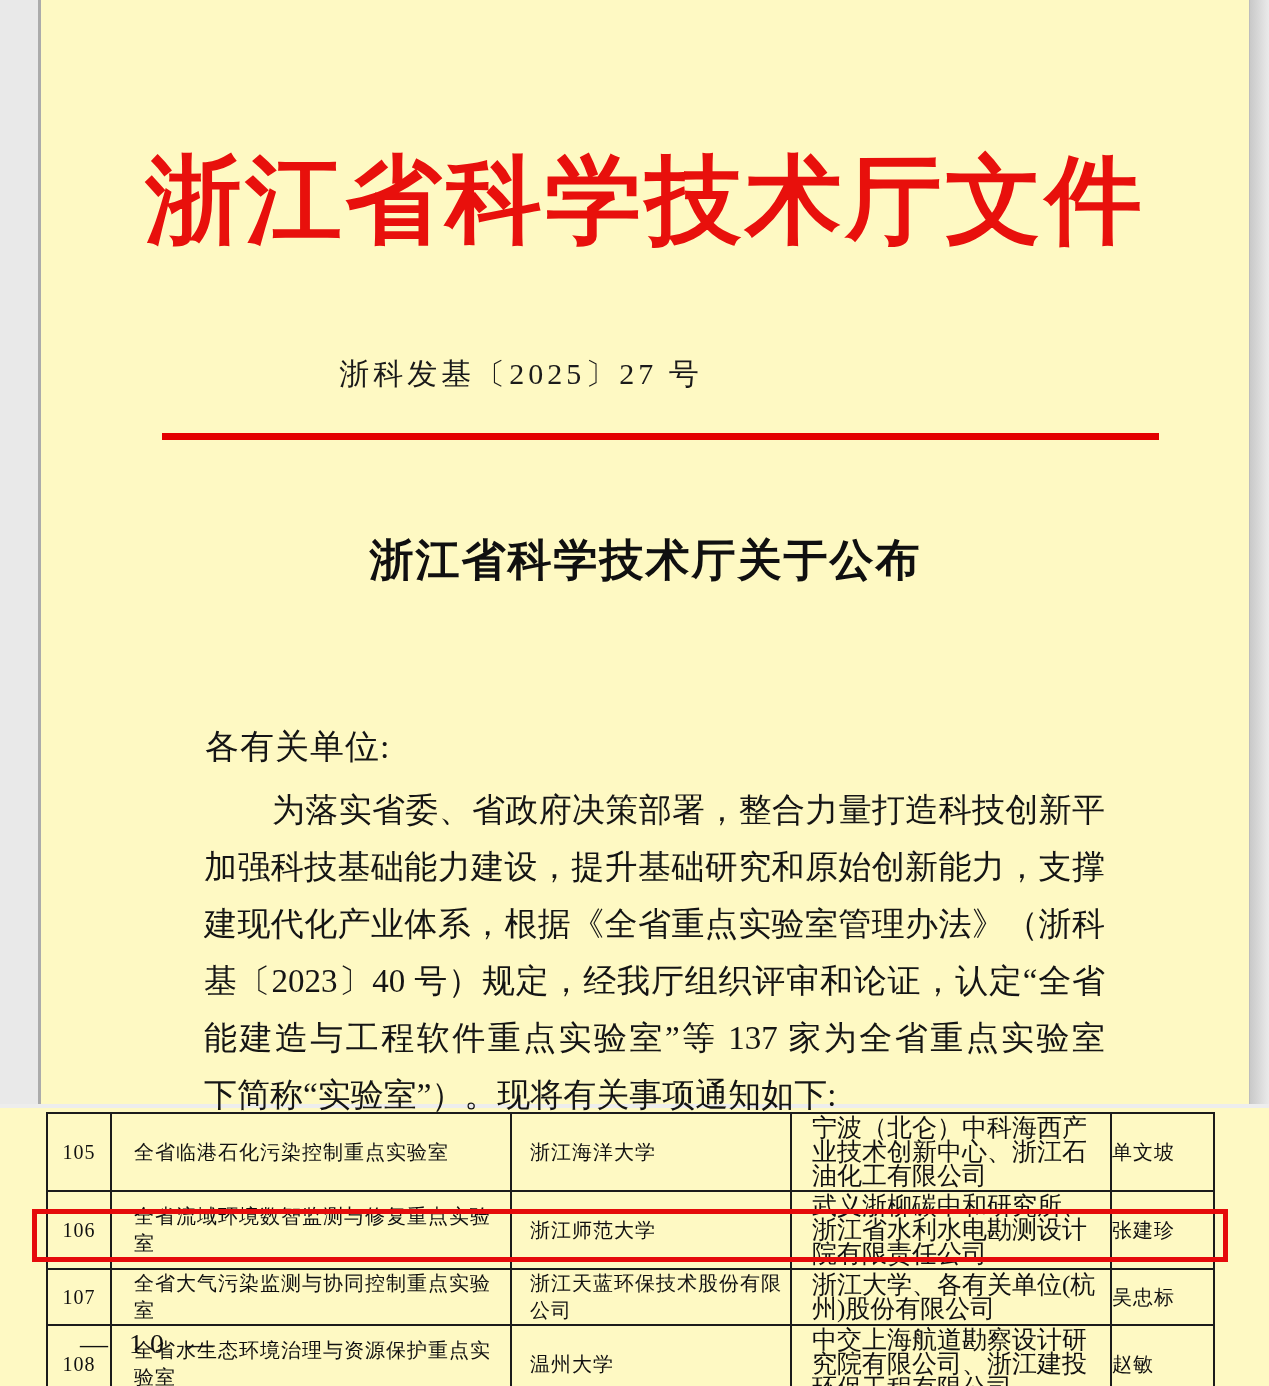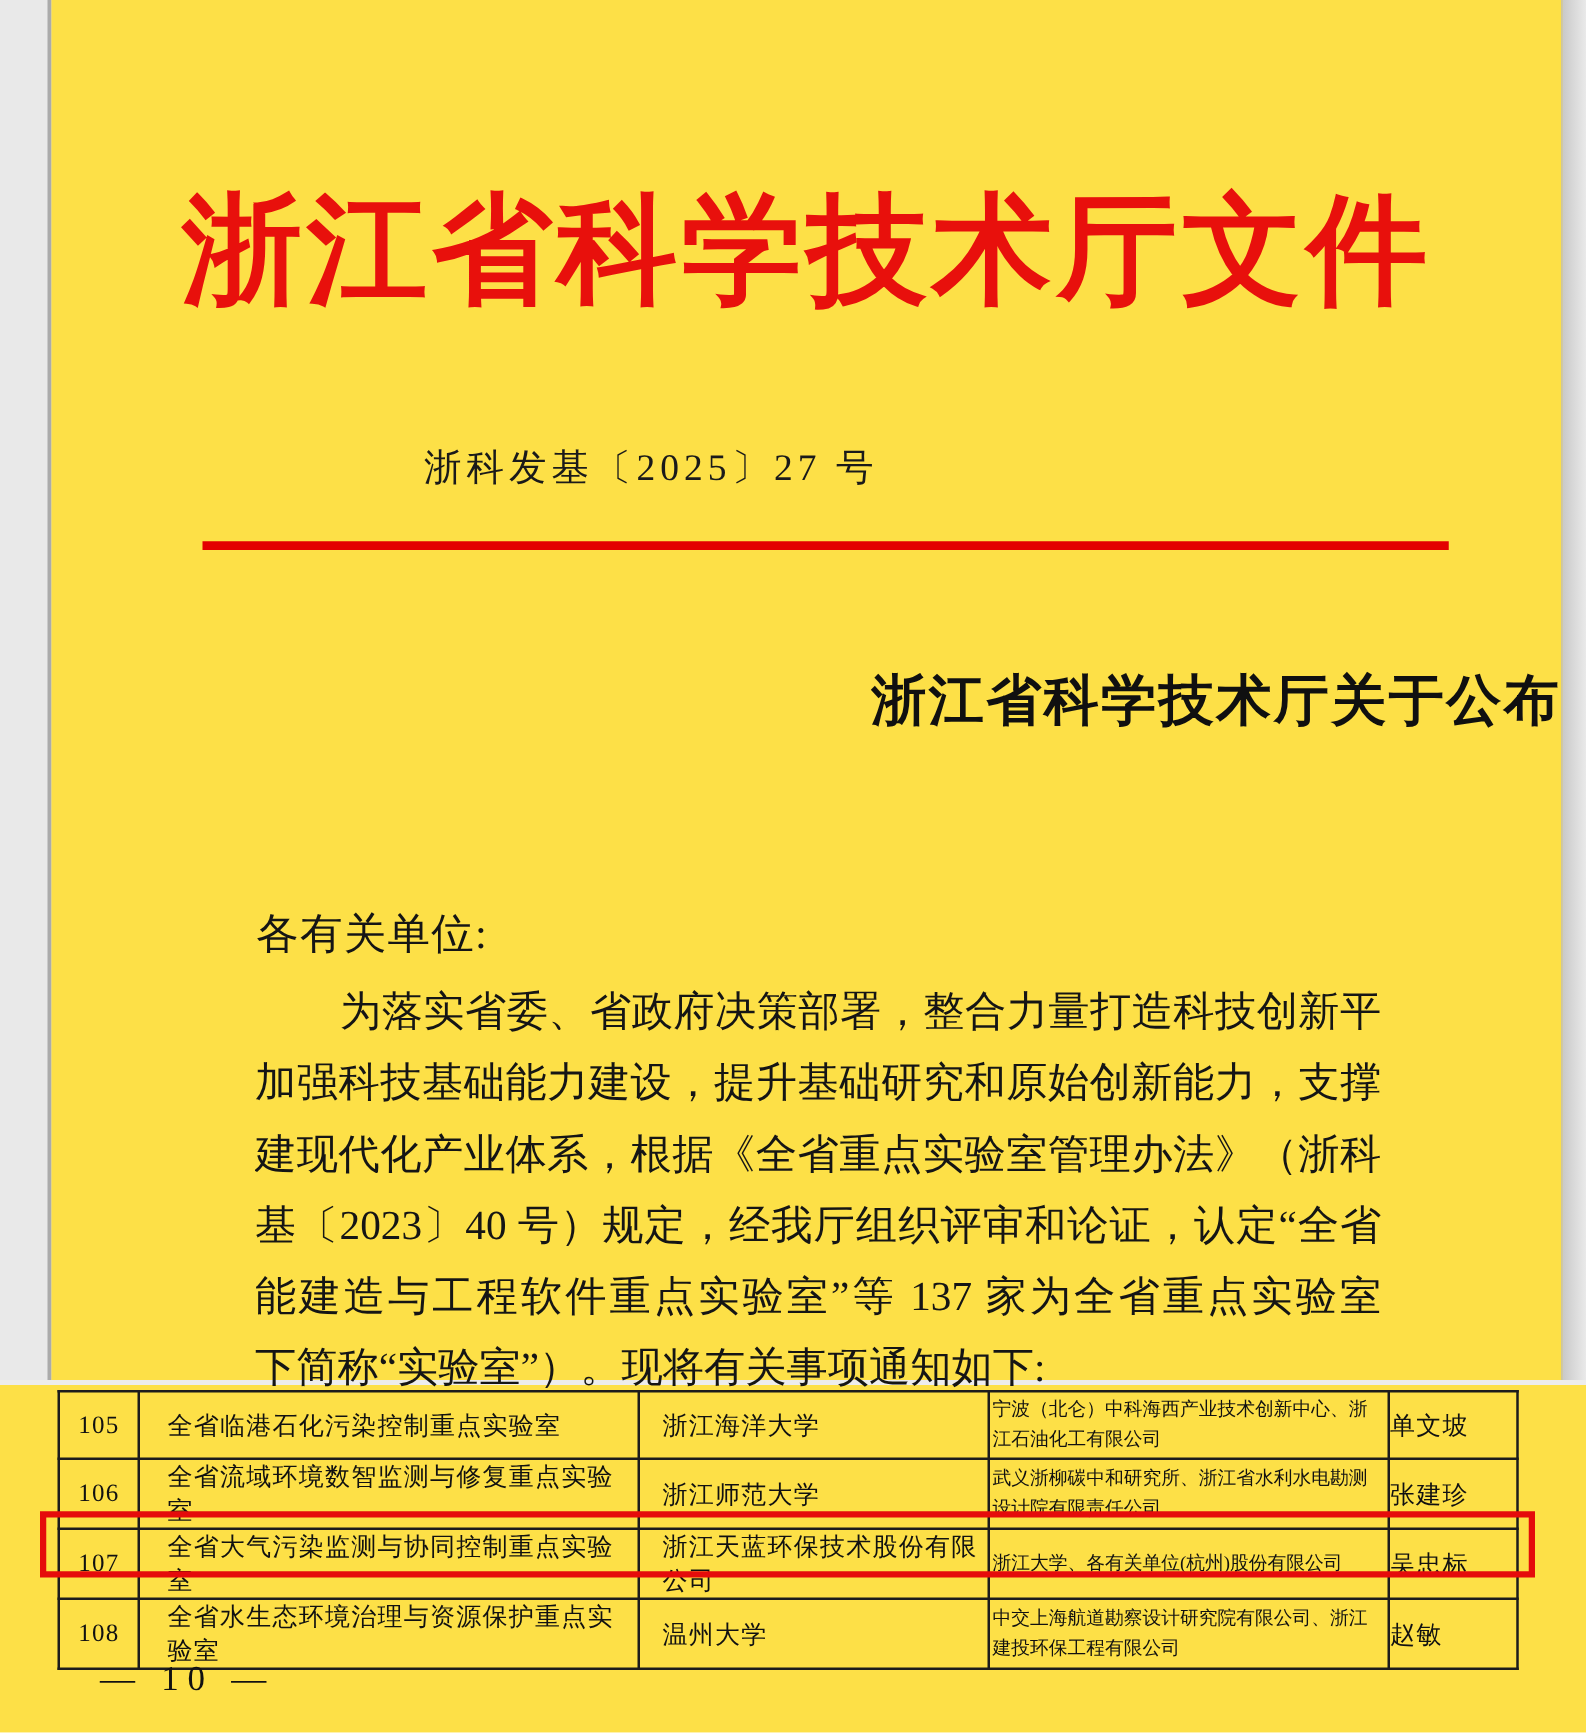"浙江省科学技术厅文件" .stage { background: #fde047 -> #fef9c3 }
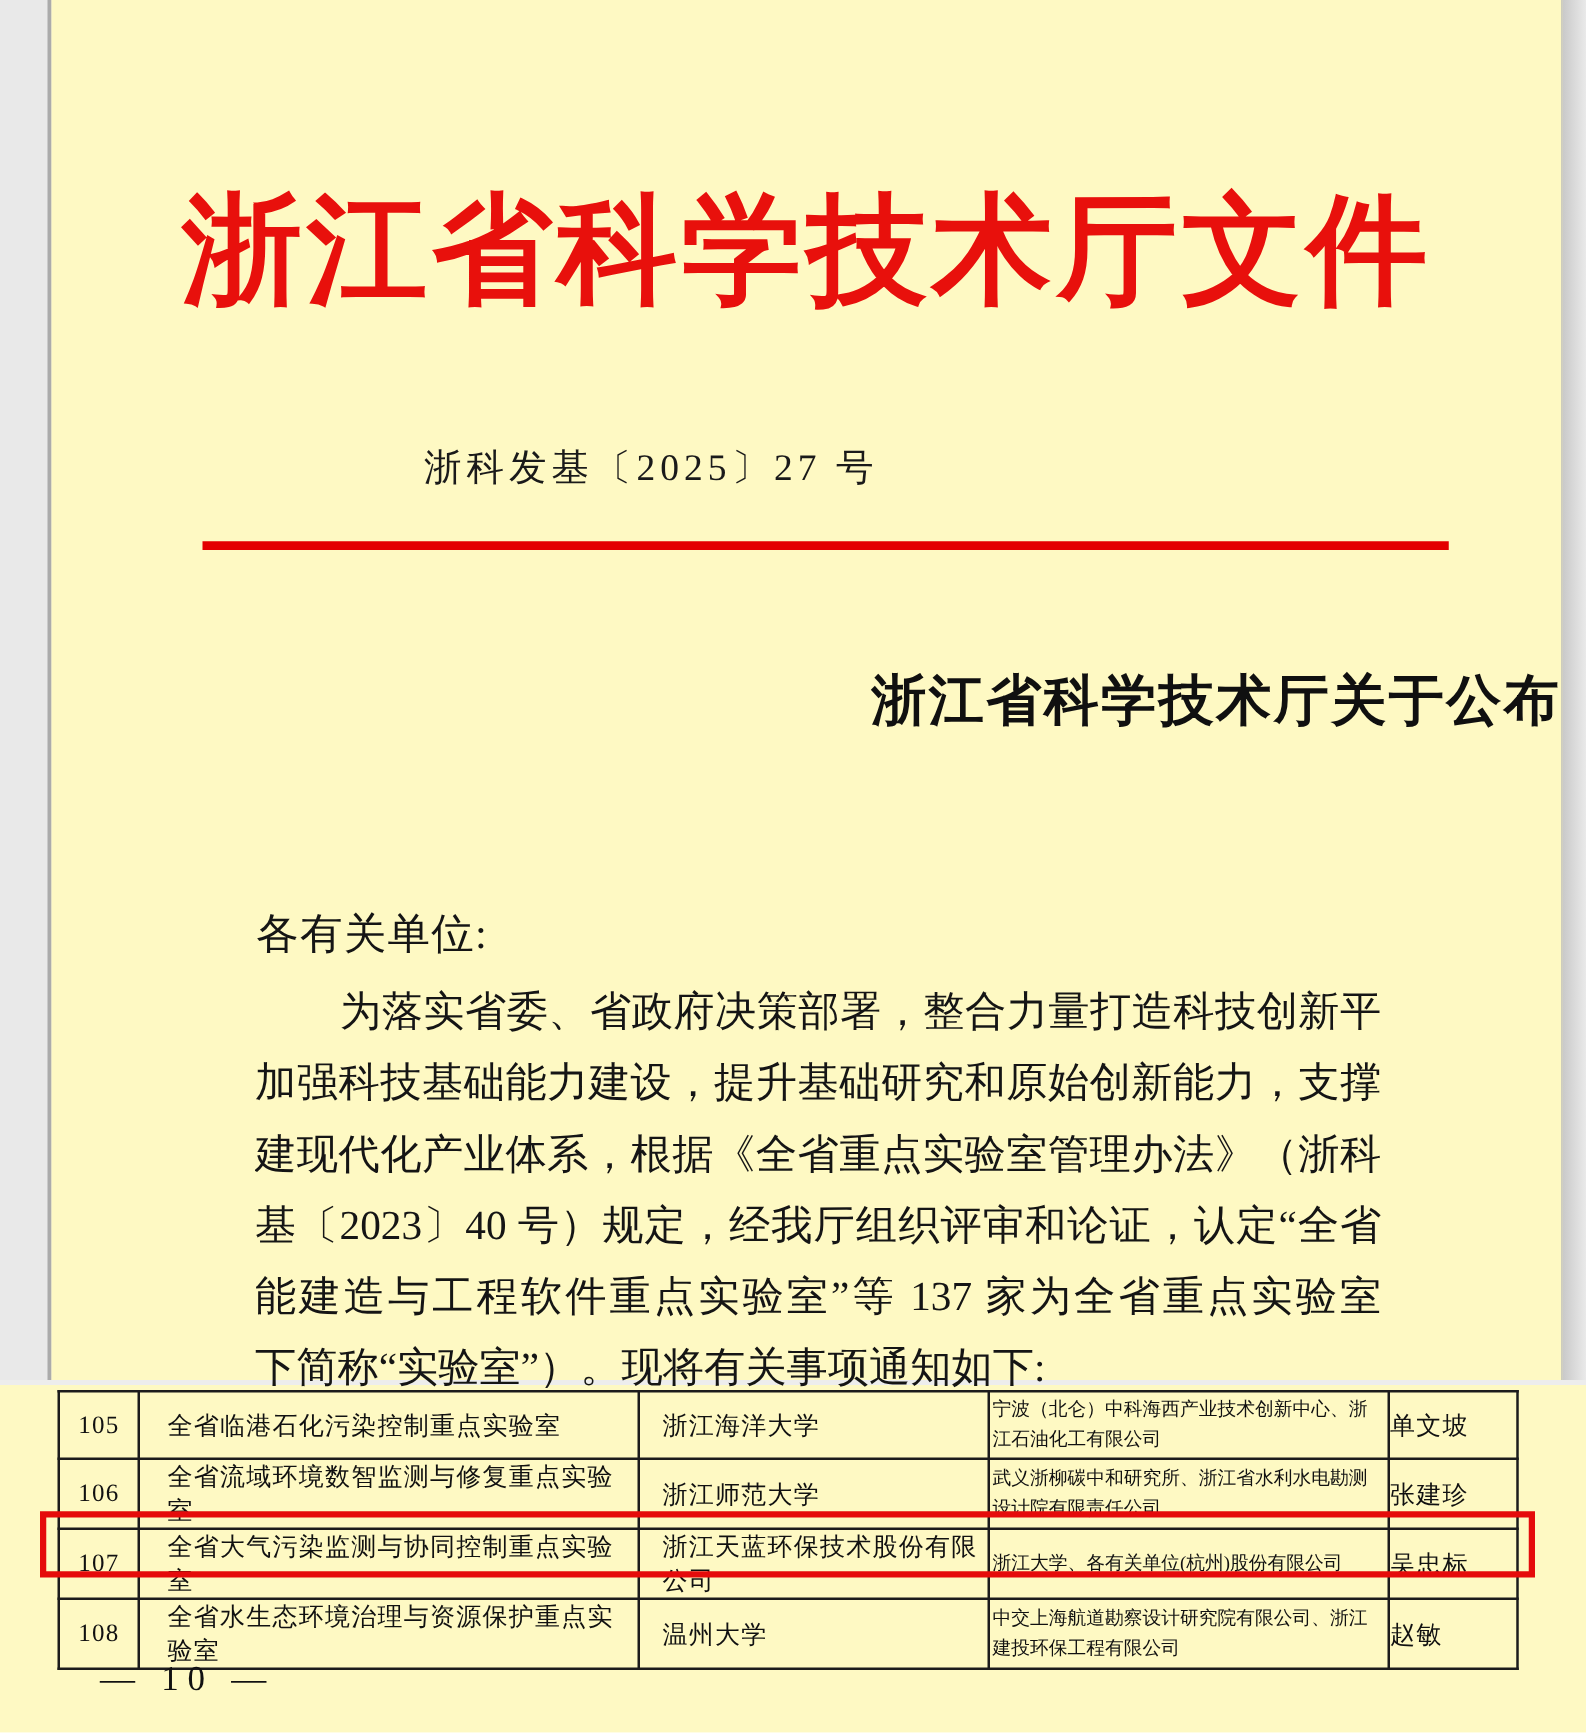"浙江省科学技术厅关于公布" .notice-heading { text-align: right -> center }
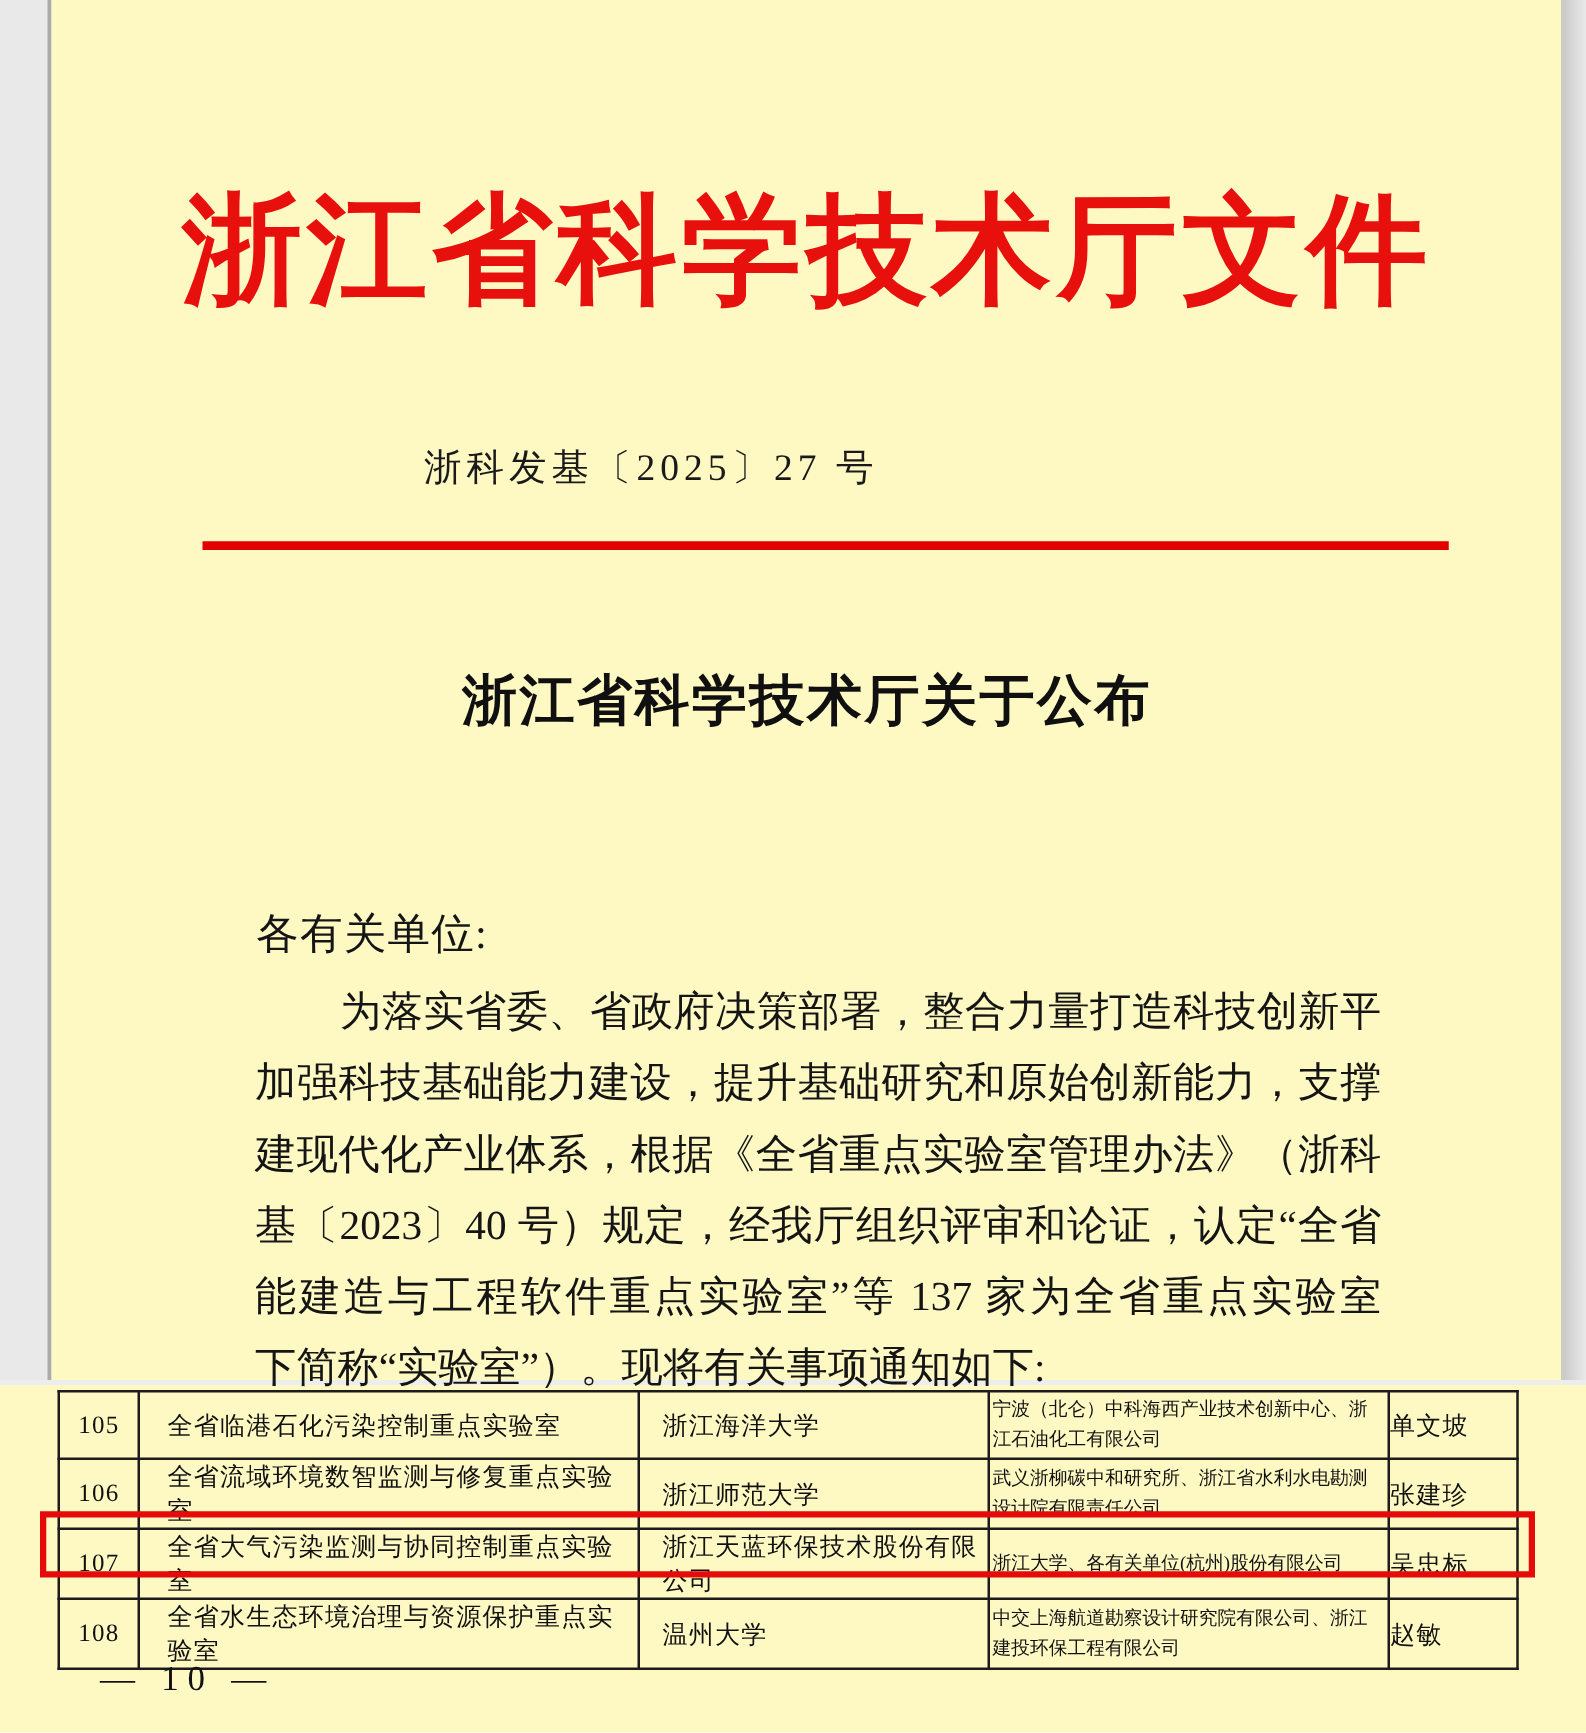"宁波（北仑）中科海西产业技术创新中心、浙江石油化工有限公司" .results-table td.partners { font-size: 15px -> 25px; padding: 2px 6px 2px 2px -> 2px 6px 2px 20px }
